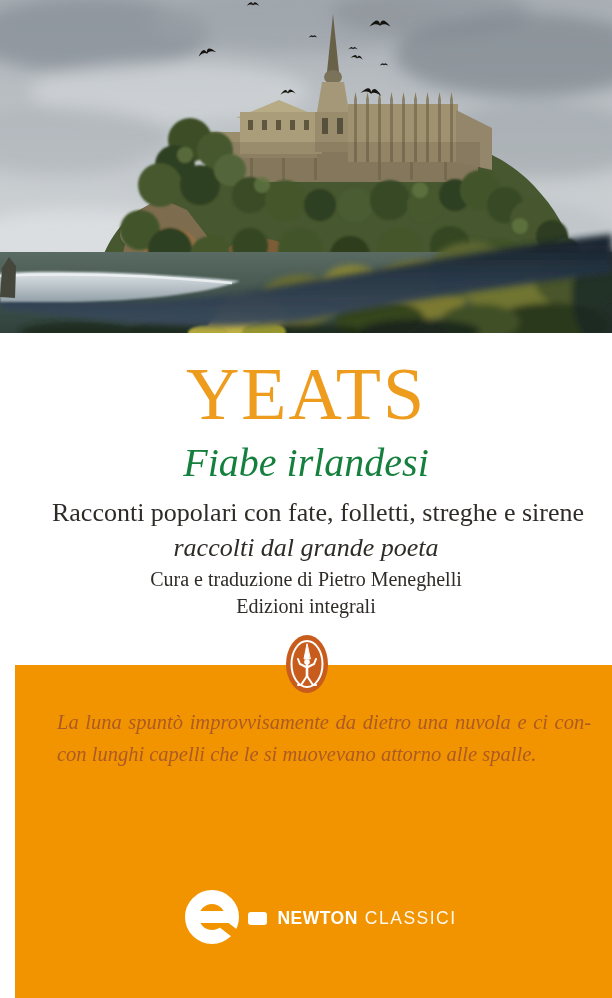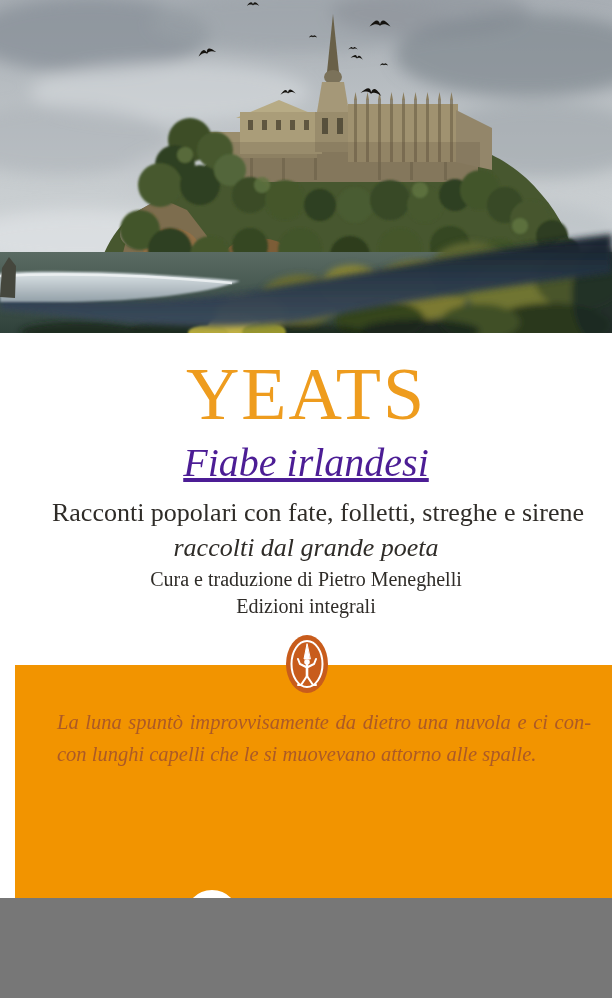"YEATS" .cover { height: 898px -> 998px }
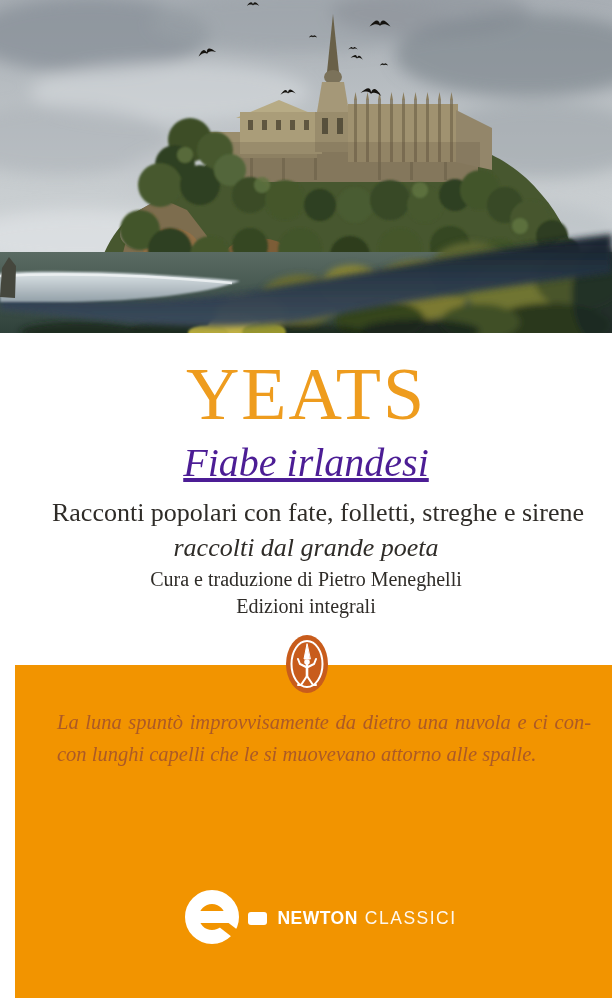"Fiabe irlandesi" .title { color: #4c1d95 -> #15803d; text-decoration: underline -> none }
